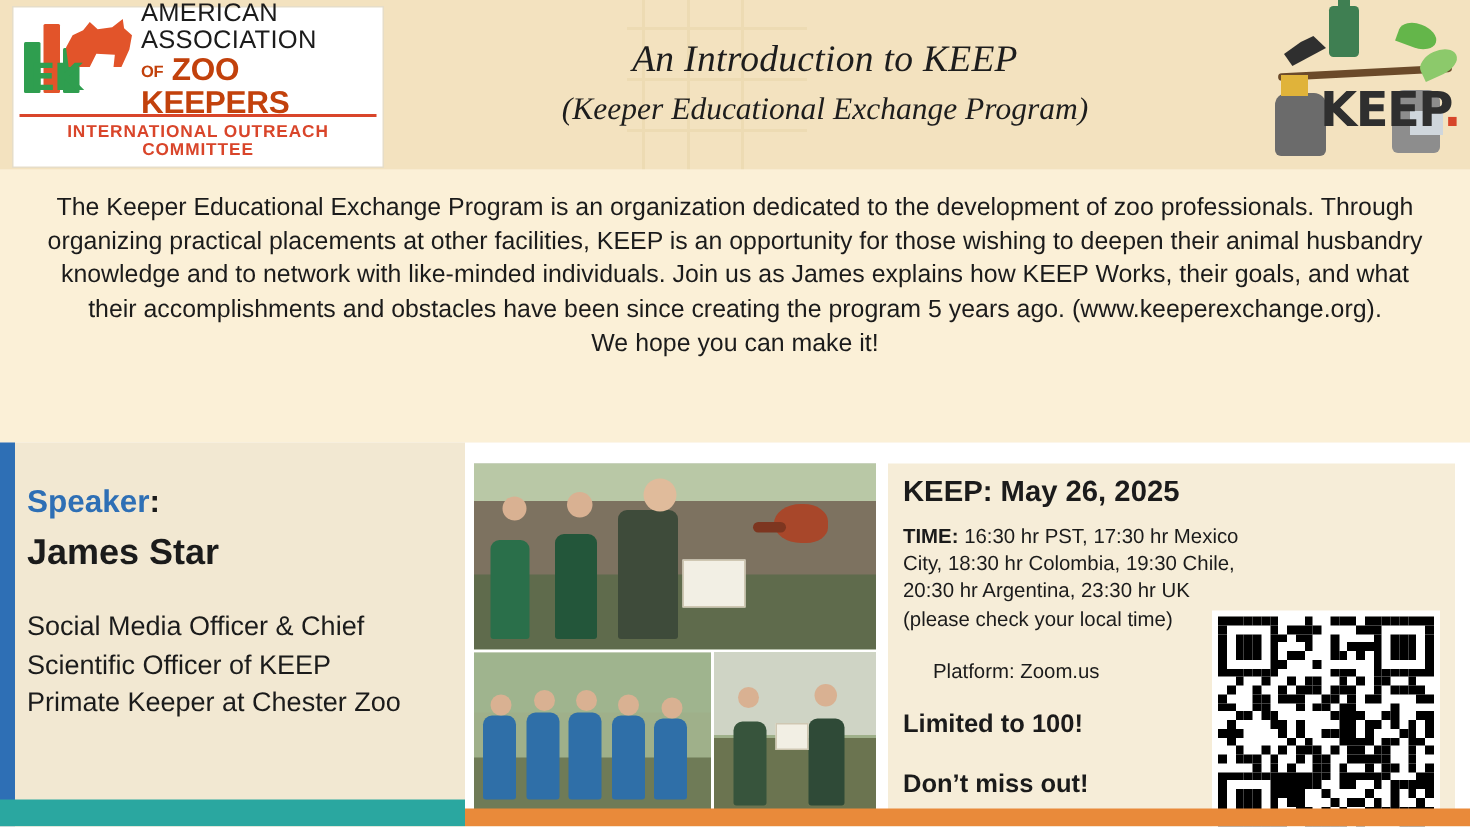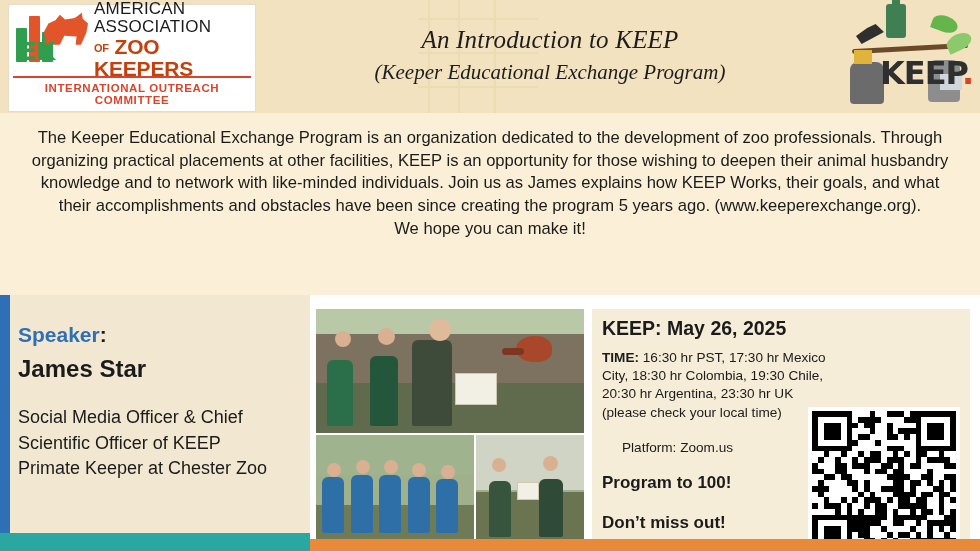"Program to 100!" div.limited { text: Program -> Limited }
